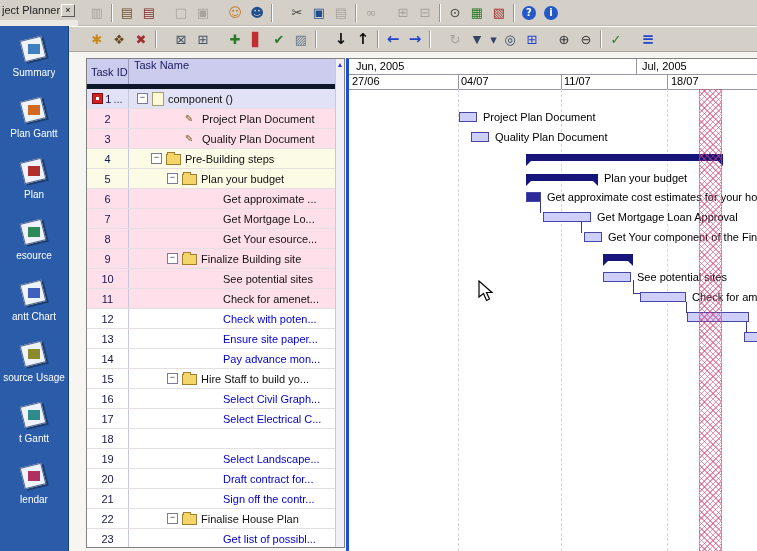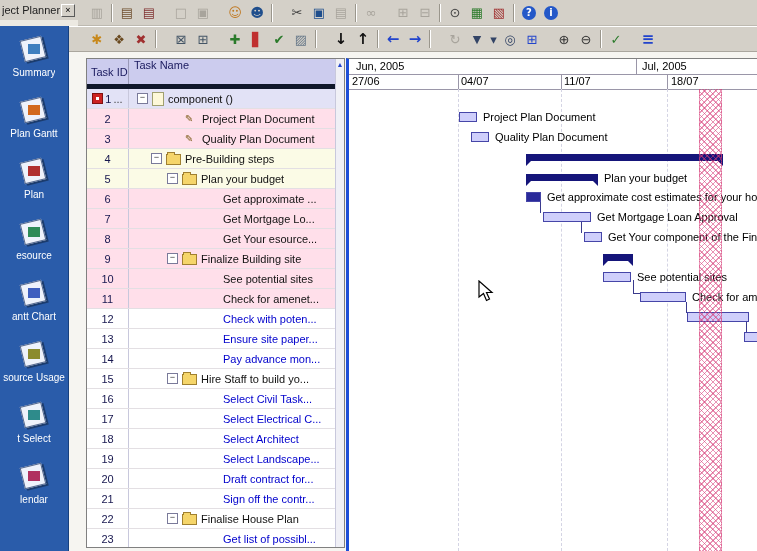"Select Civil Task..." span.lbl { text: Task -> Graph }
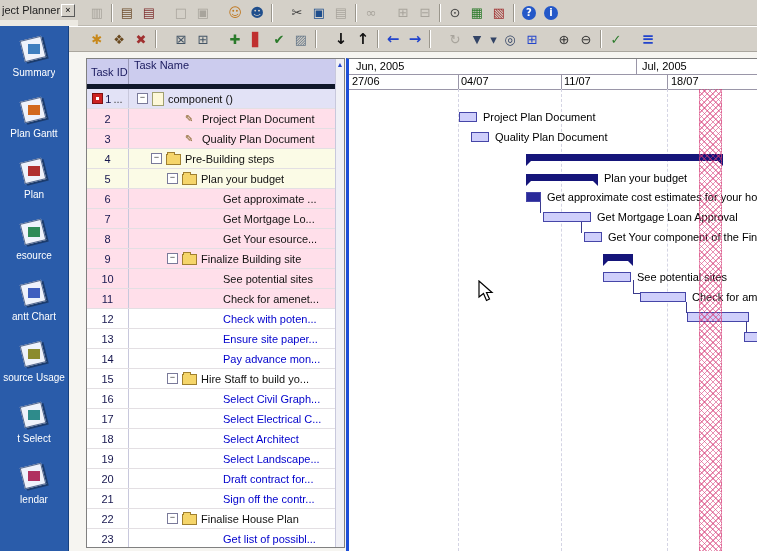"t Select" span.sb-label { text: Select -> Gantt }
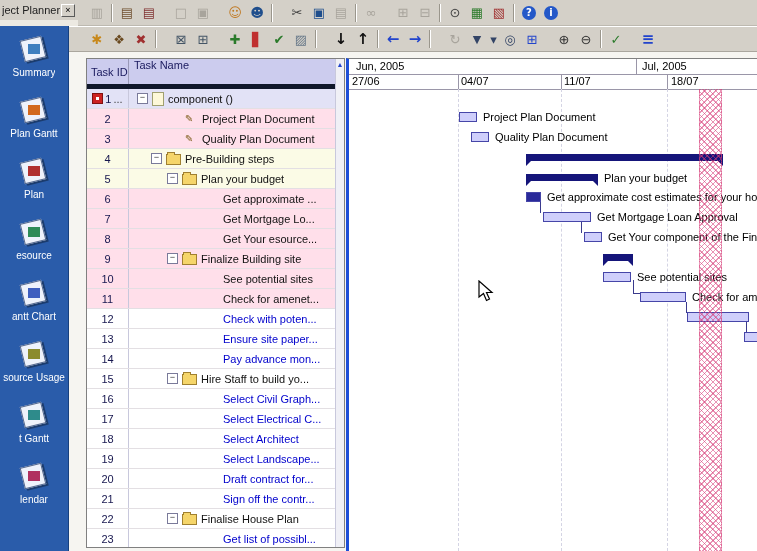"Select Architect" div.td-name { html: <div> <span>Select Architect</span> </div> -> none }
